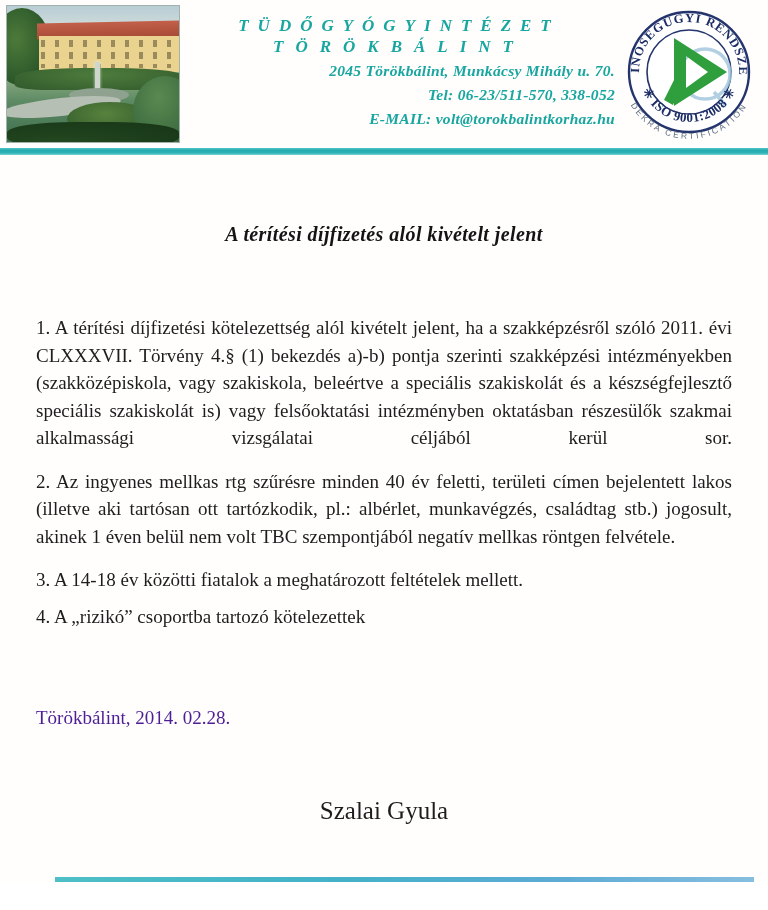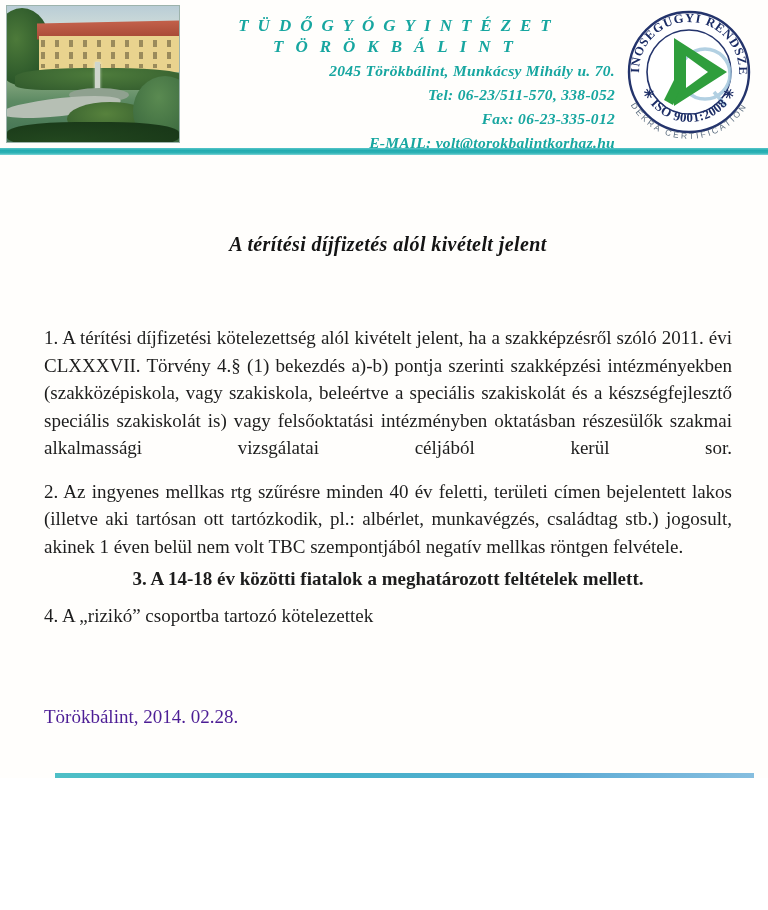"TÜDŐGYÓGYINTÉZET" .page { height: 778px -> 882px }
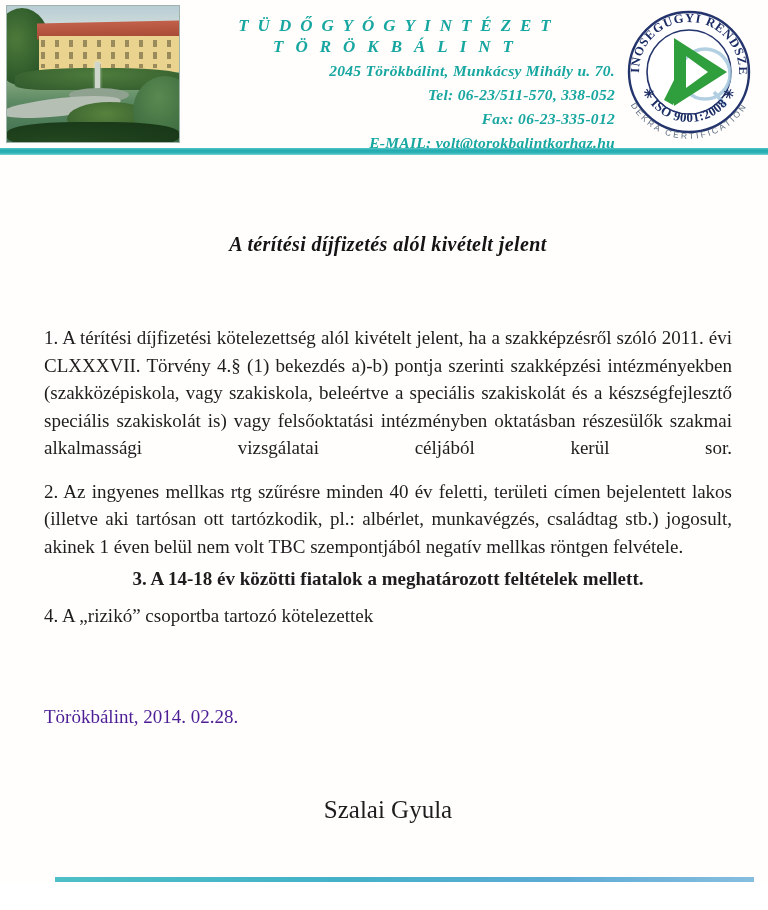"Fax: 06-23-335-012" div.org-detail { html: <div>Fax: 06-23-335-012</div> -> none }
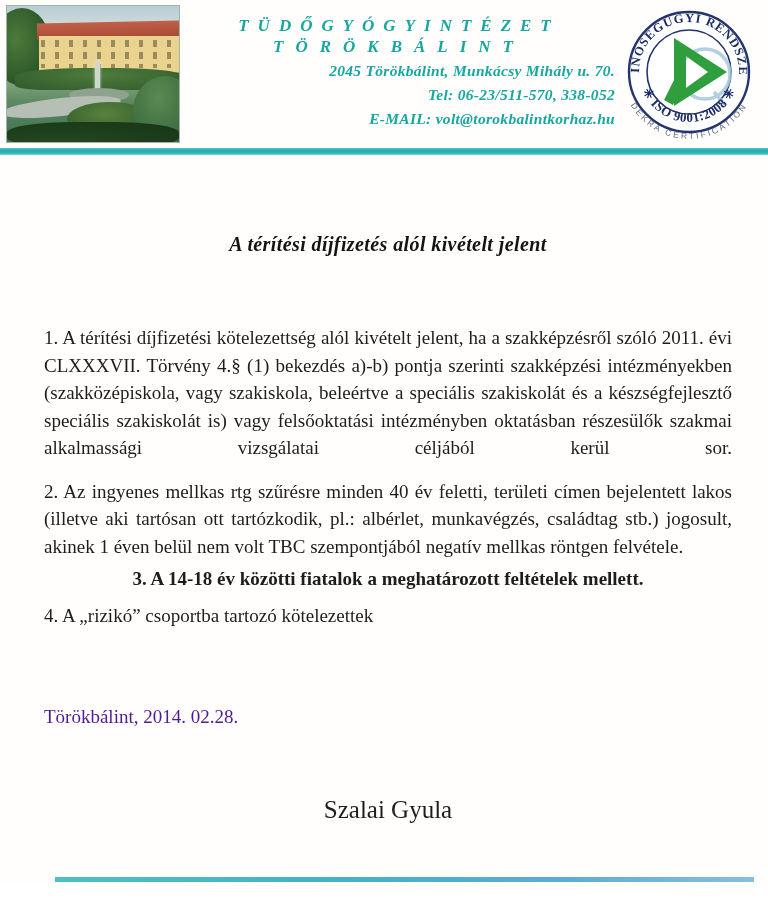"A térítési díjfizetés alól kivételt" .content { left: 8px -> 0; padding: 10px 36px -> 0 36px }
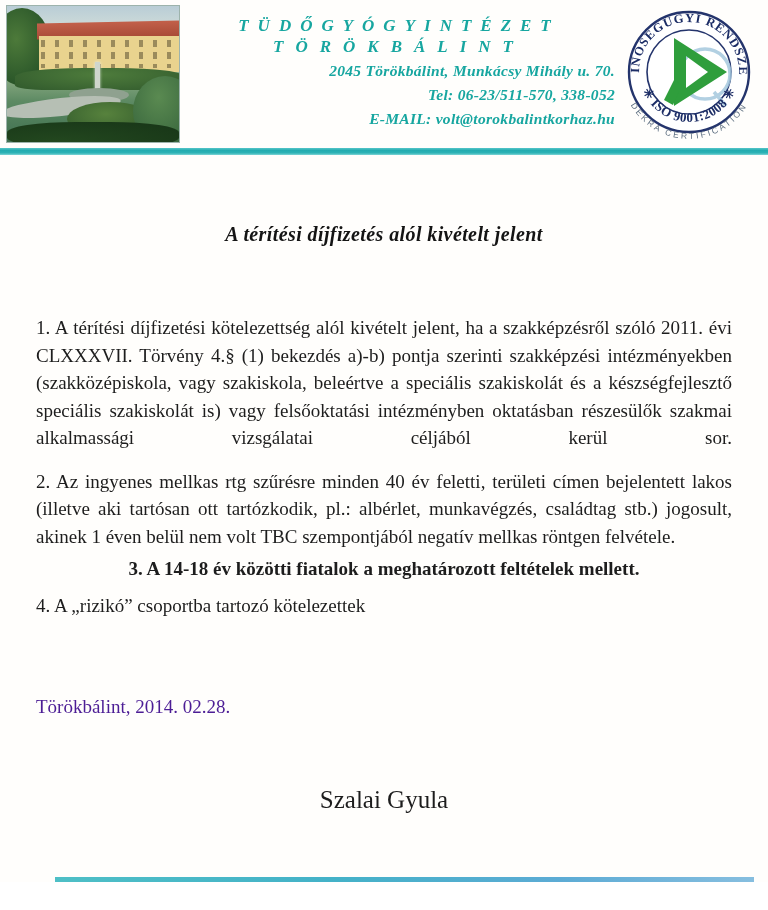"3. A 14-18 év közötti" .para.third { font-weight: bold -> none; margin-top: 5px -> 16px; text-align: center -> left }
